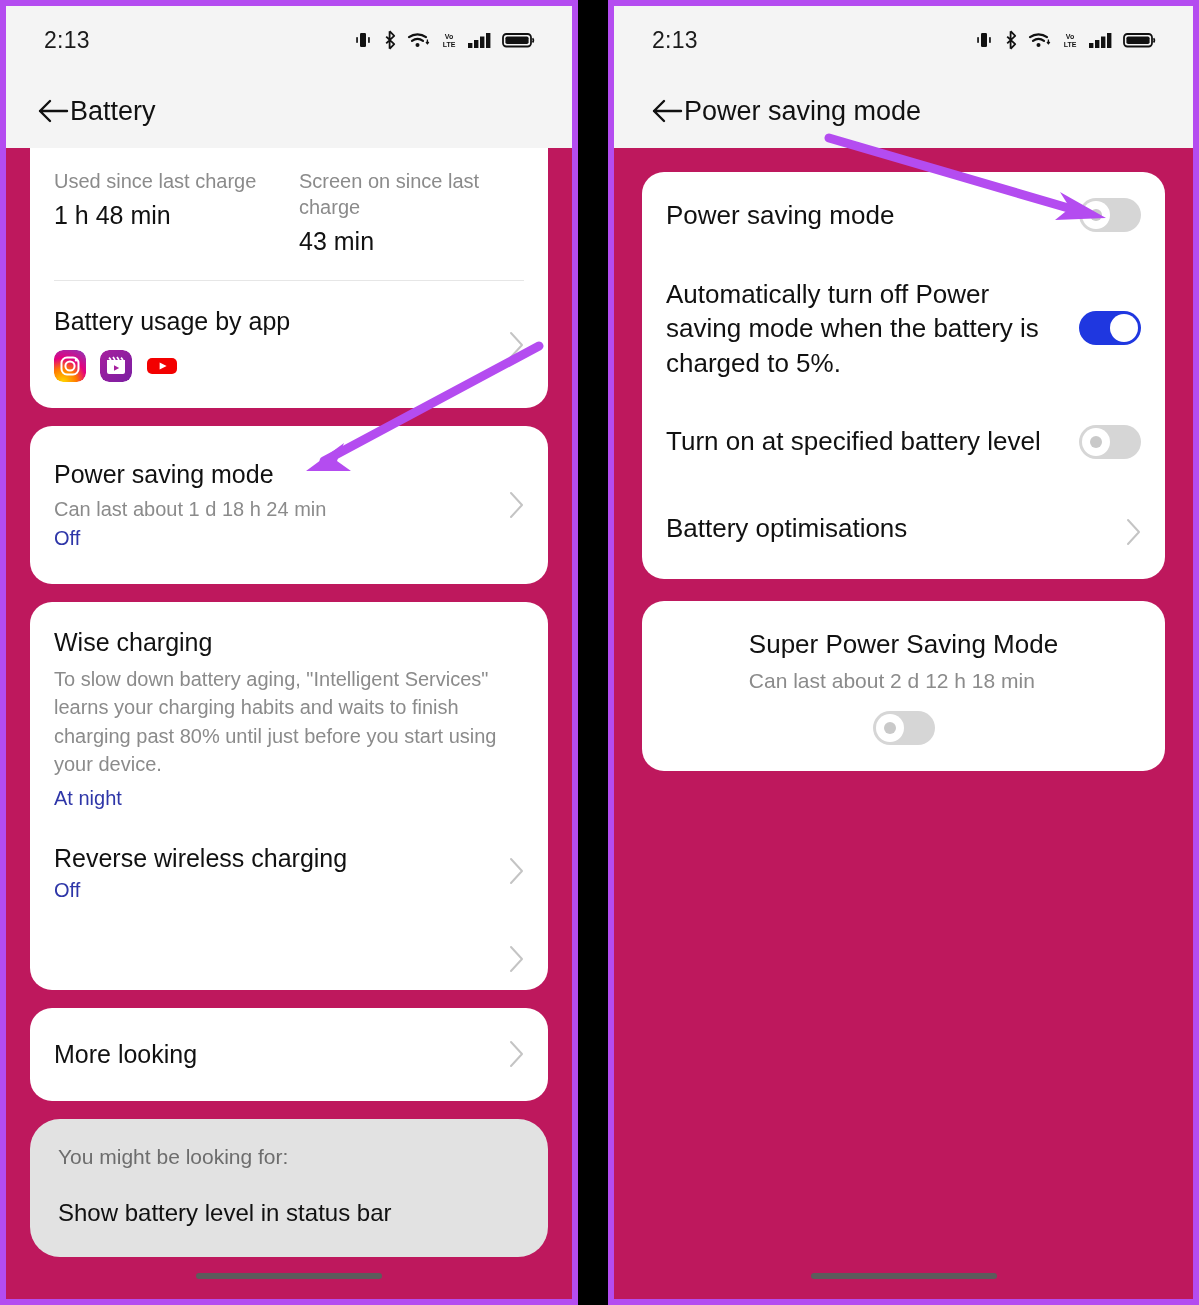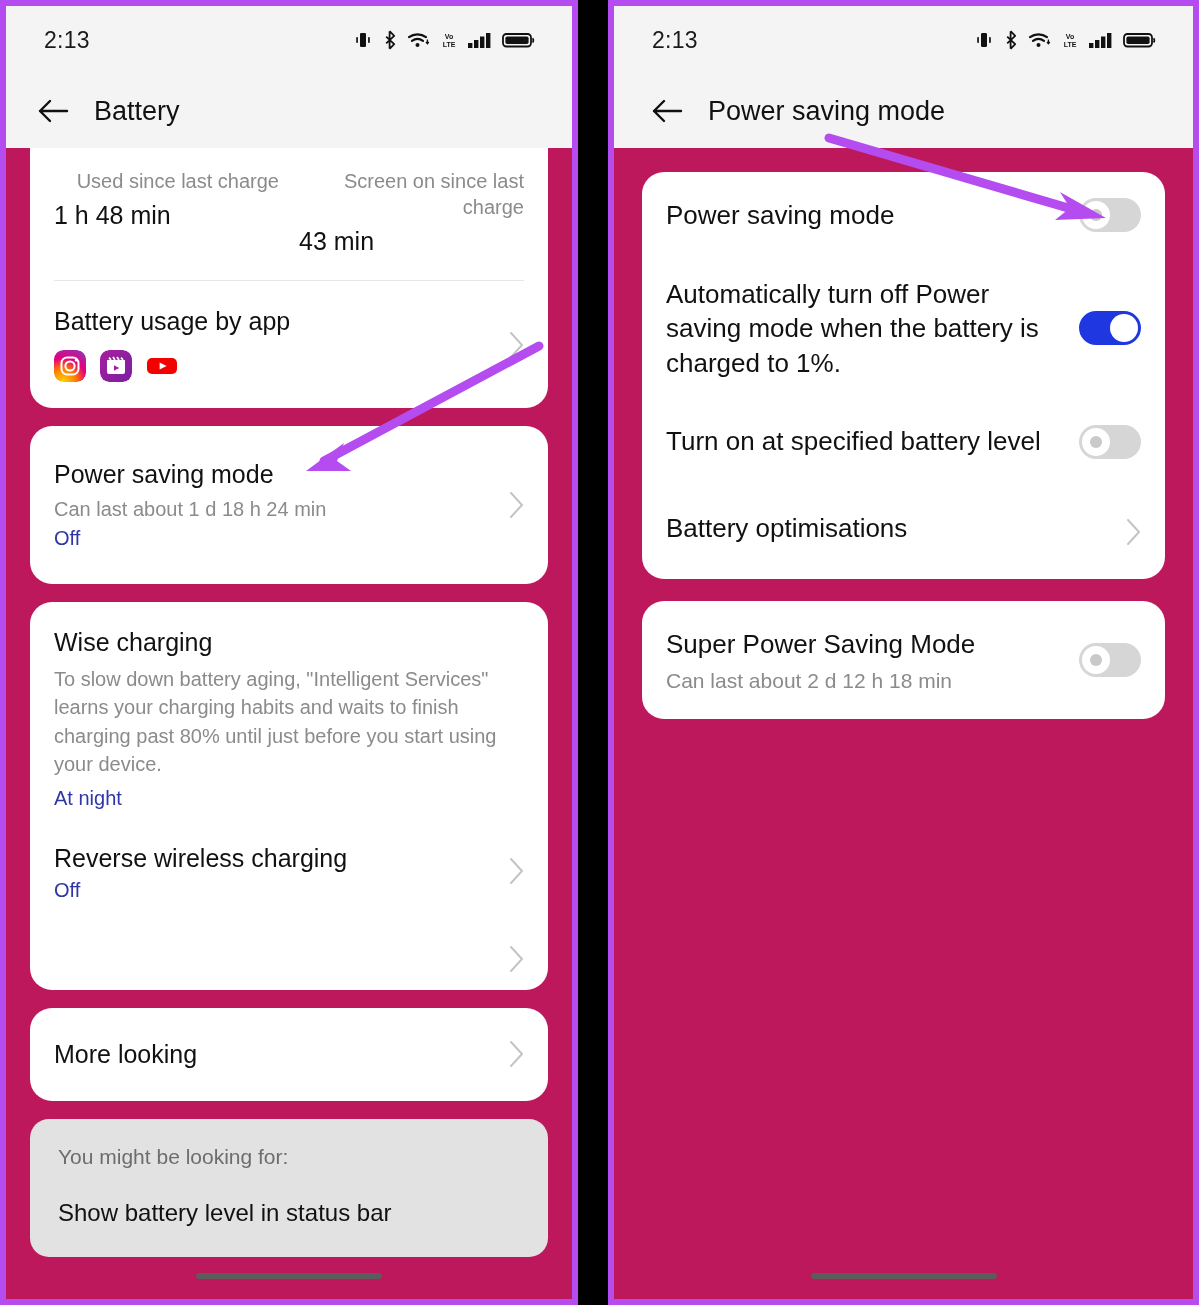"Battery" .appbar { gap: 24px -> none }
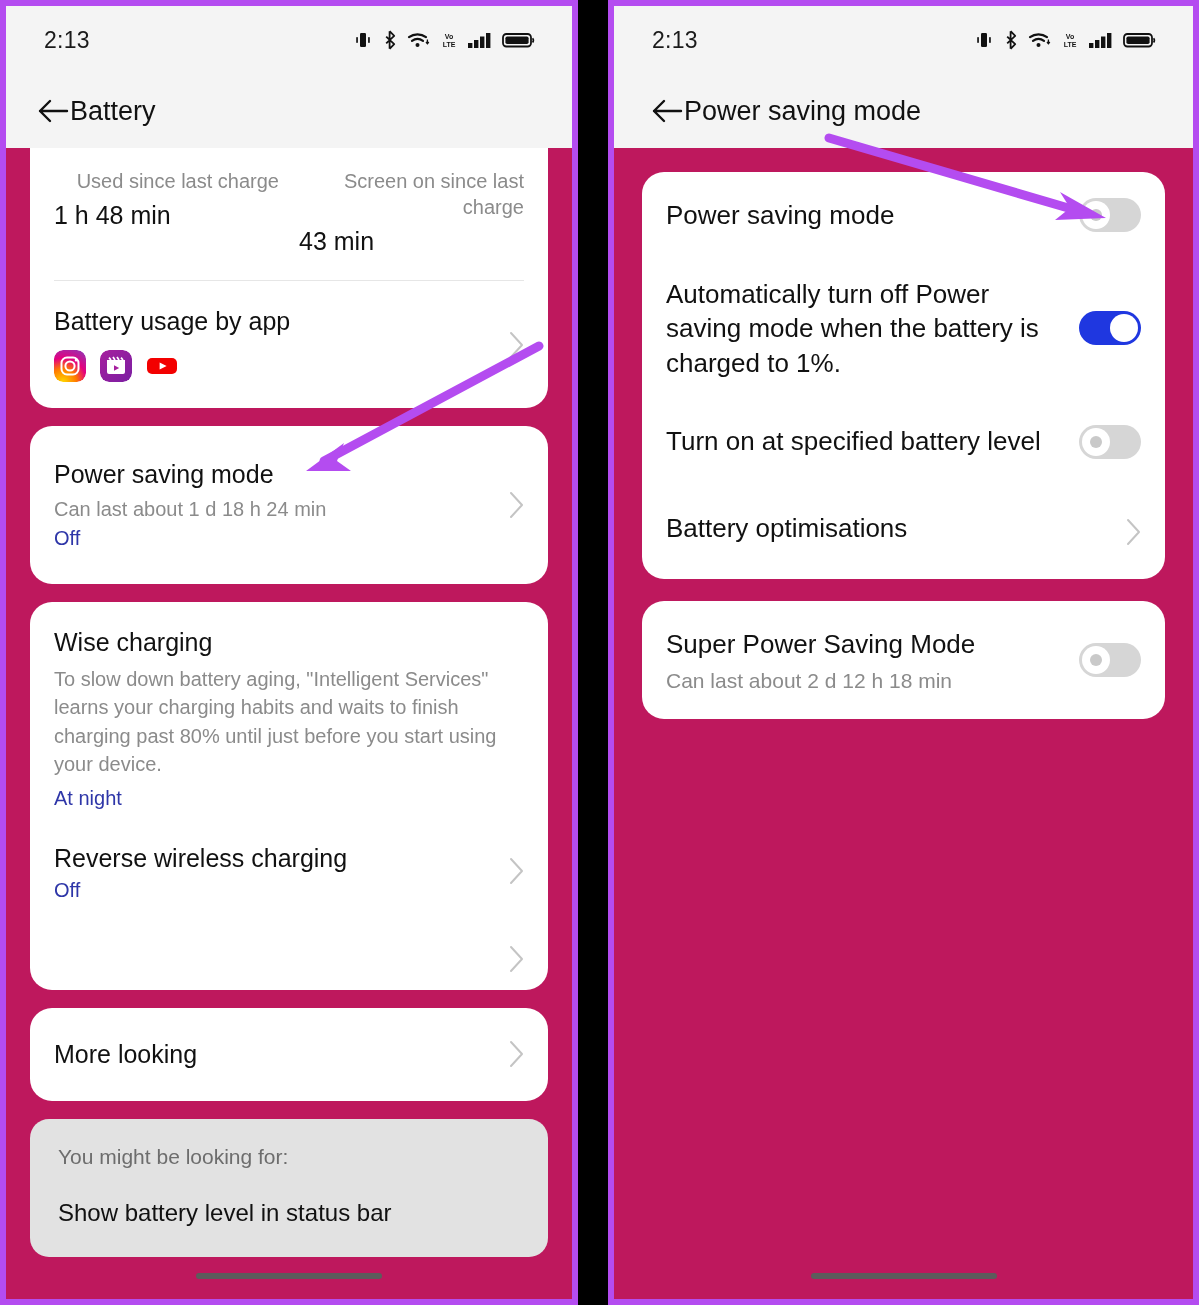"Used since last charge" .stat-label { text-align: right -> none }
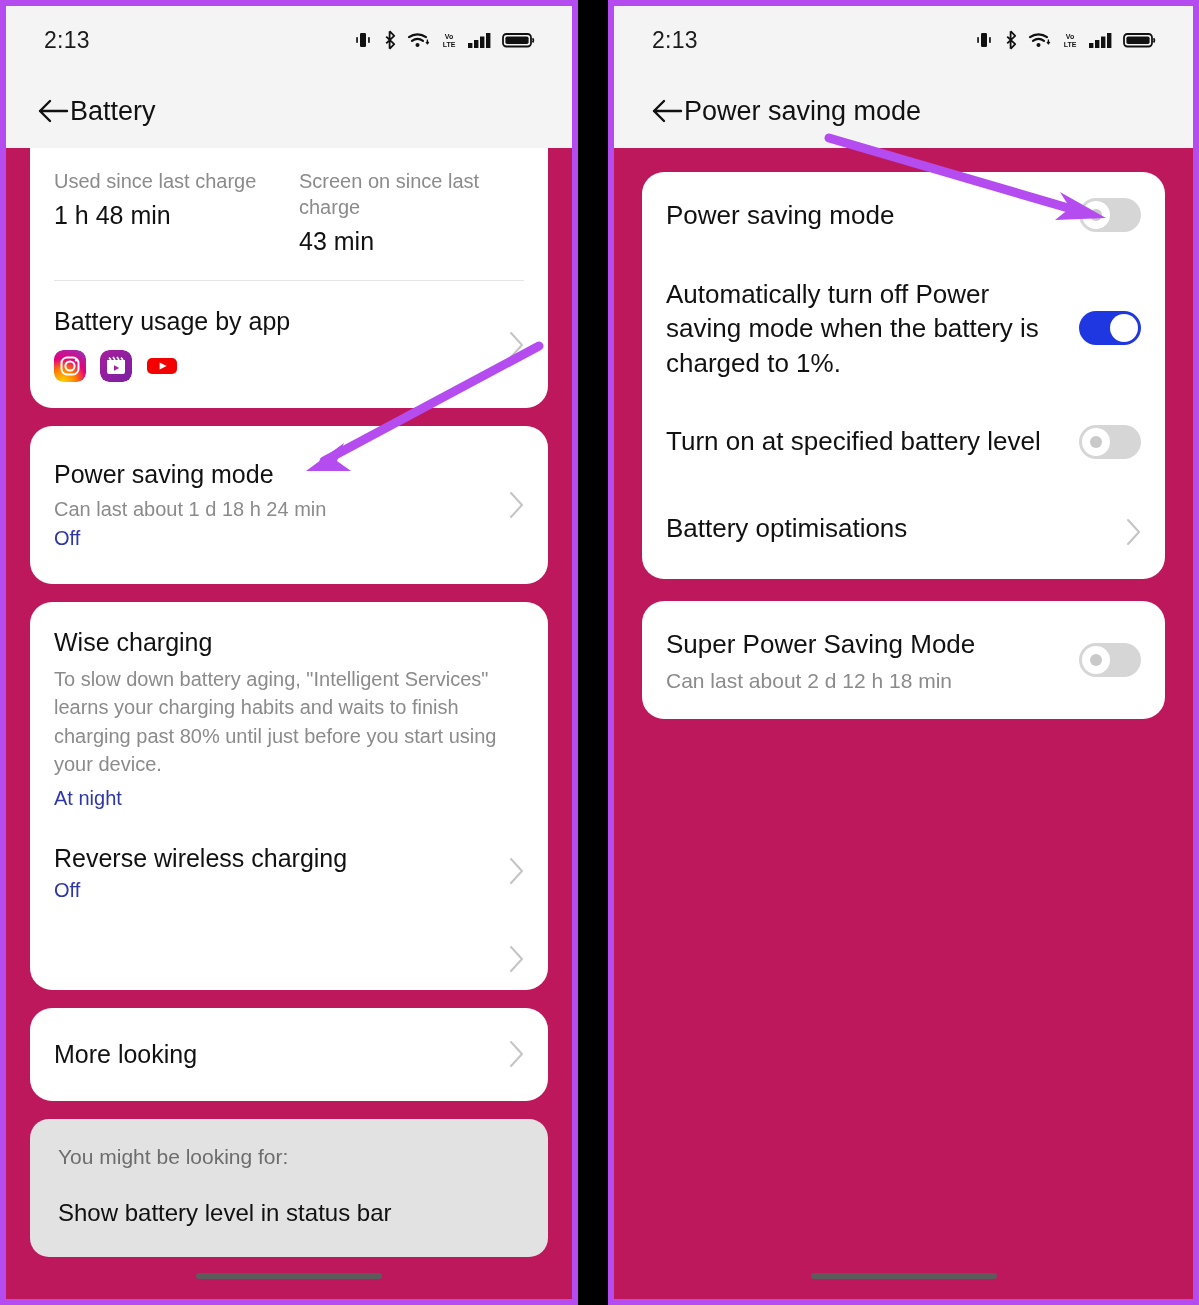"Automatically turn off Power saving" div.srow-title { text: 1% -> 5% }
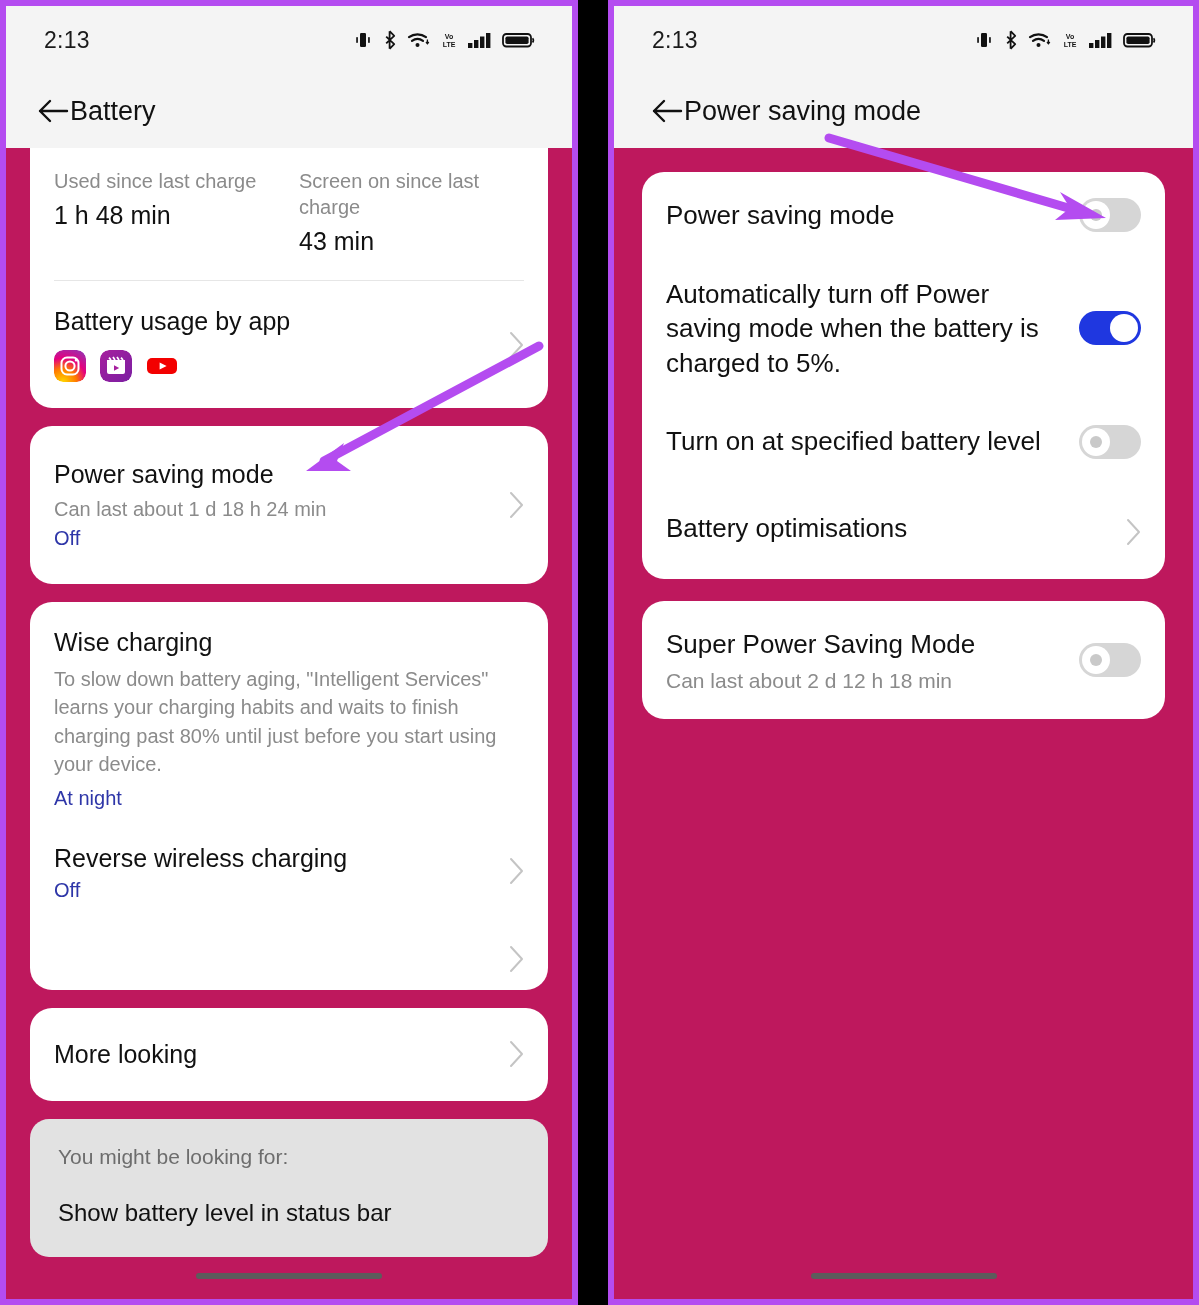"Super Power Saving Mode" div.srow { flex-direction: none -> column }
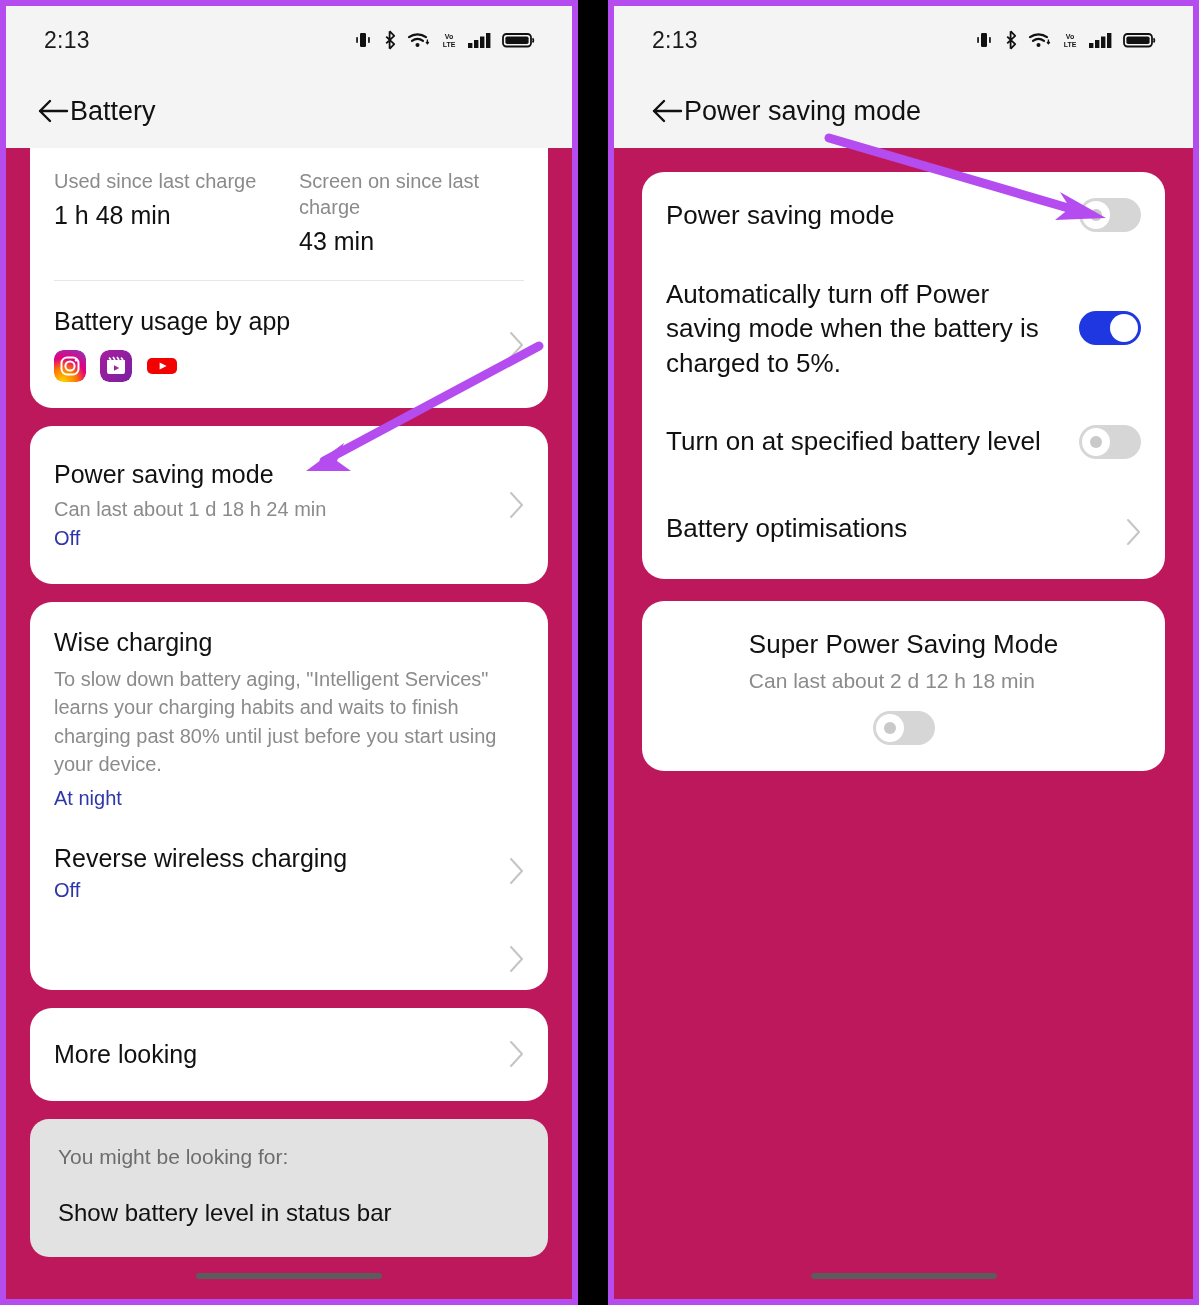"You might be looking for:" .suggest { border-radius: 19px -> 30px }
